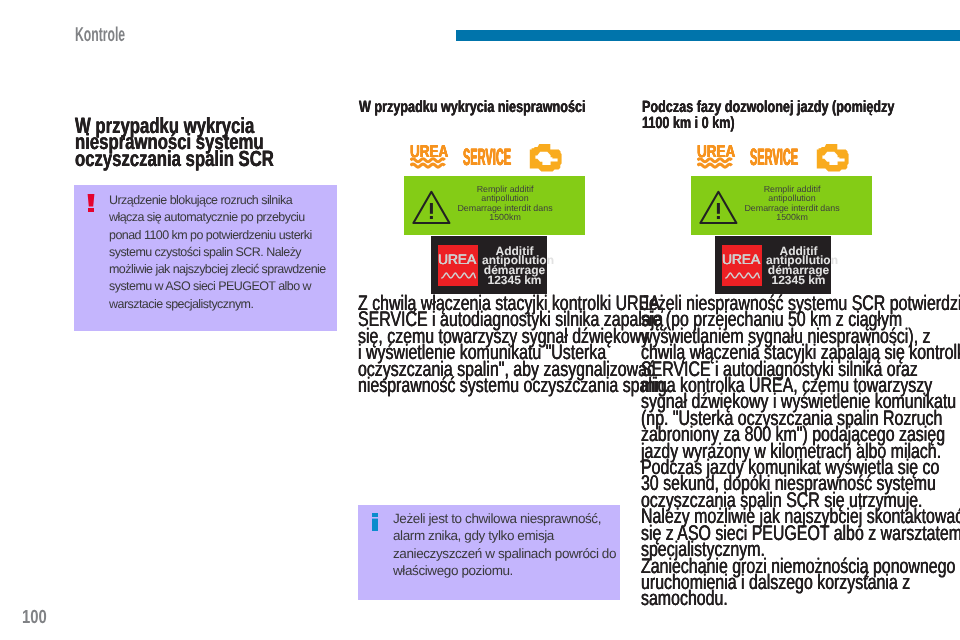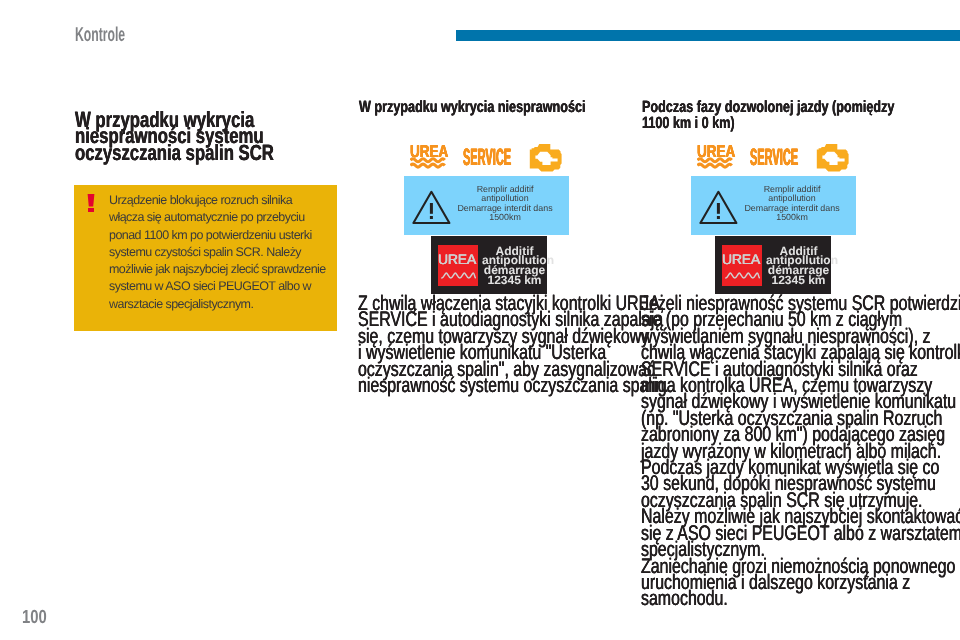"W przypadku wykrycia" h2.big { margin-top: 12px -> 18px }
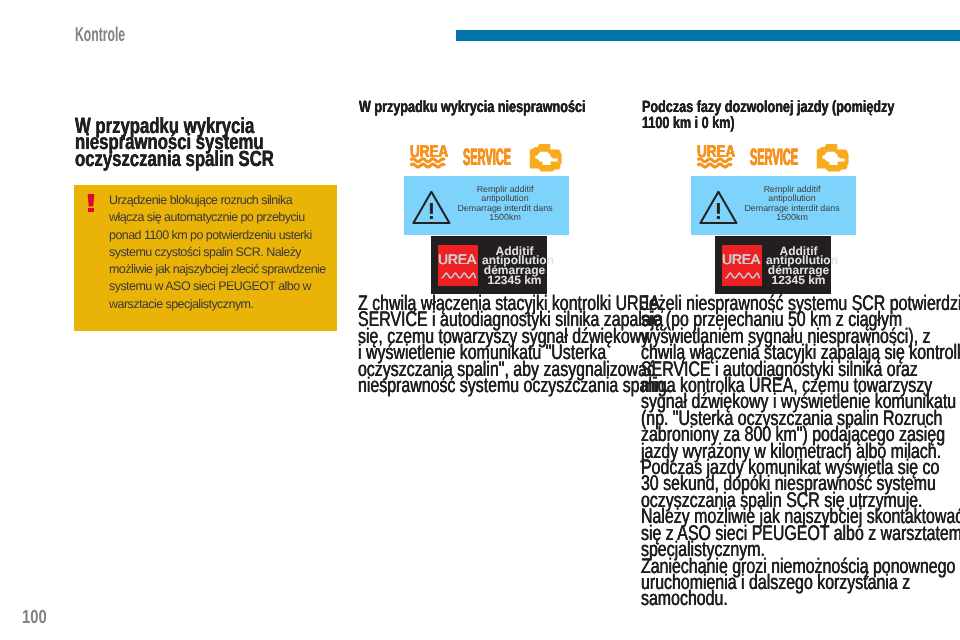"Remplir additif" .screen { background: #7dd3fc -> #84cc16; padding-left: none -> 16px }
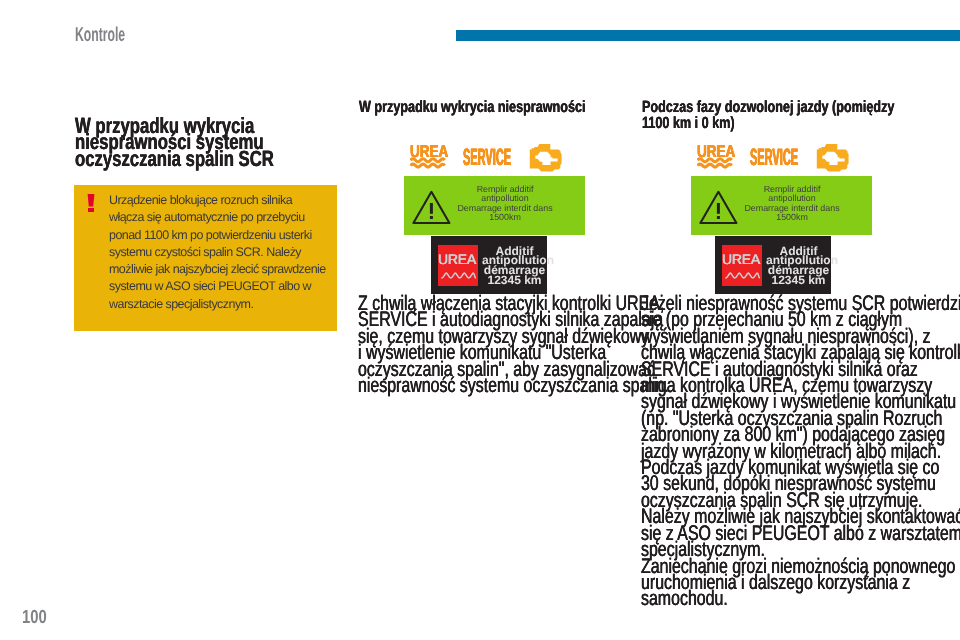"Urządzenie blokujące rozruch silnika" .box { background: #eab308 -> #c4b5fd }
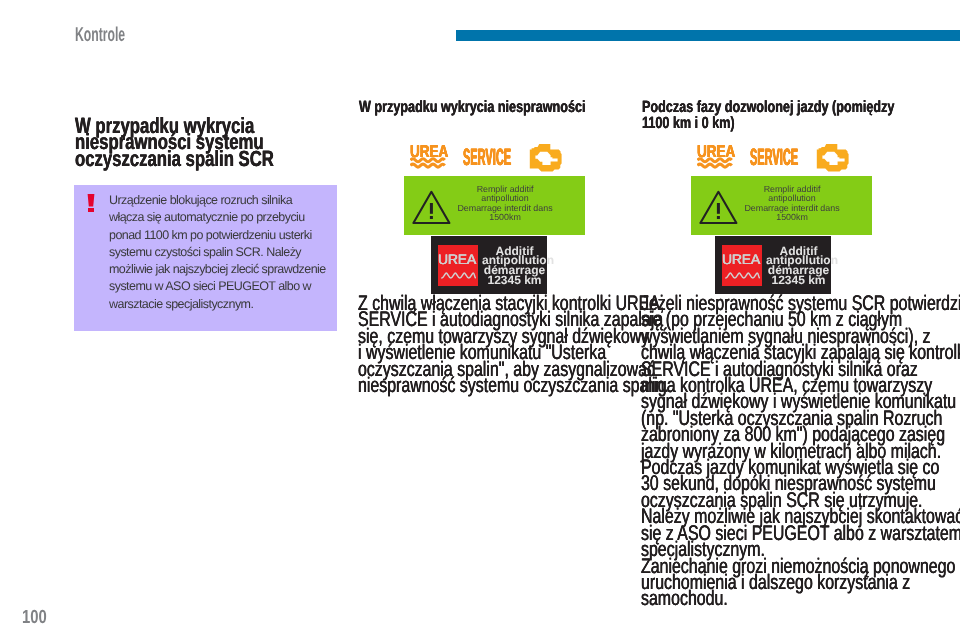"Jeżeli jest to chwilowa niesprawność," div.box { html: none -> <div> <div> <svg> <rect></rect> <rect></rect> </svg> </div> <p>Jeżeli jest to chwilowa niesprawność, alarm znika, gdy tylko emisja zanieczyszczeń w spalinach powróci do właściwego poziomu.</p> </div> }
